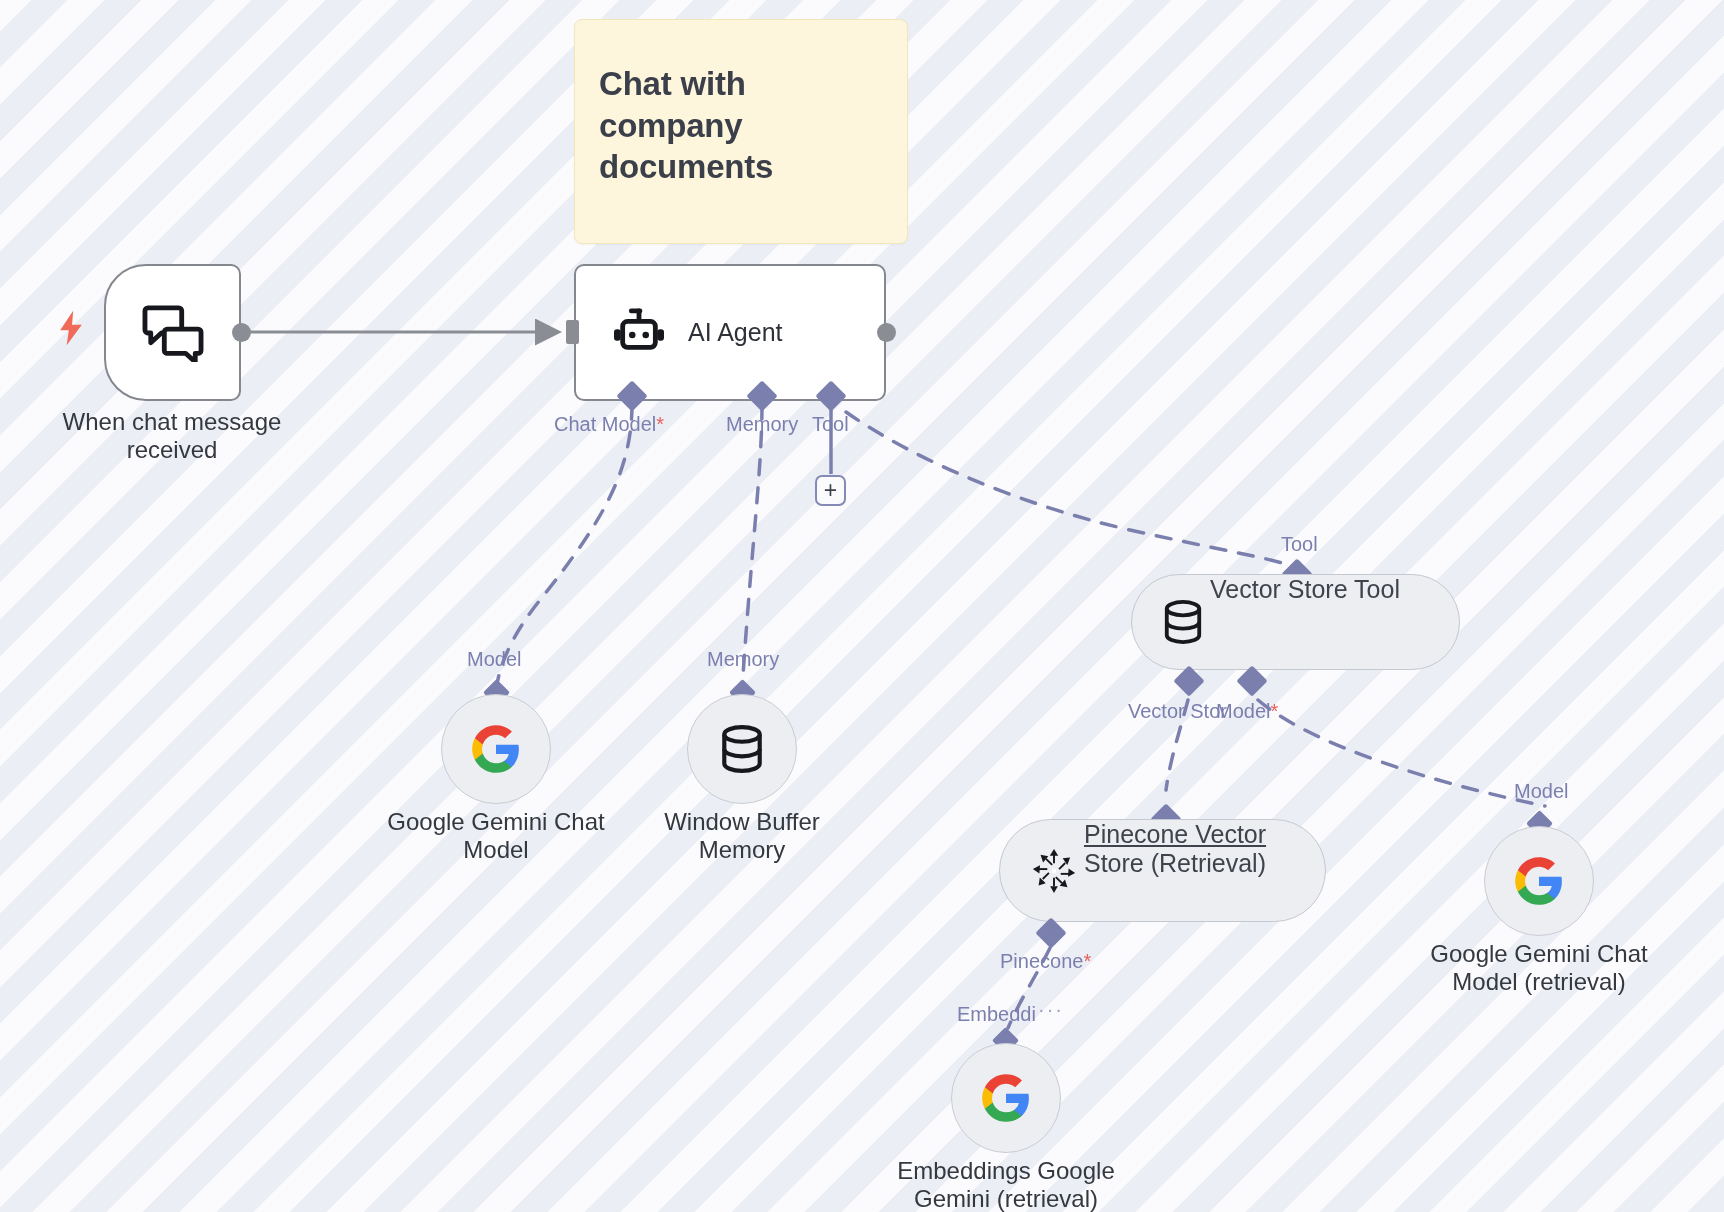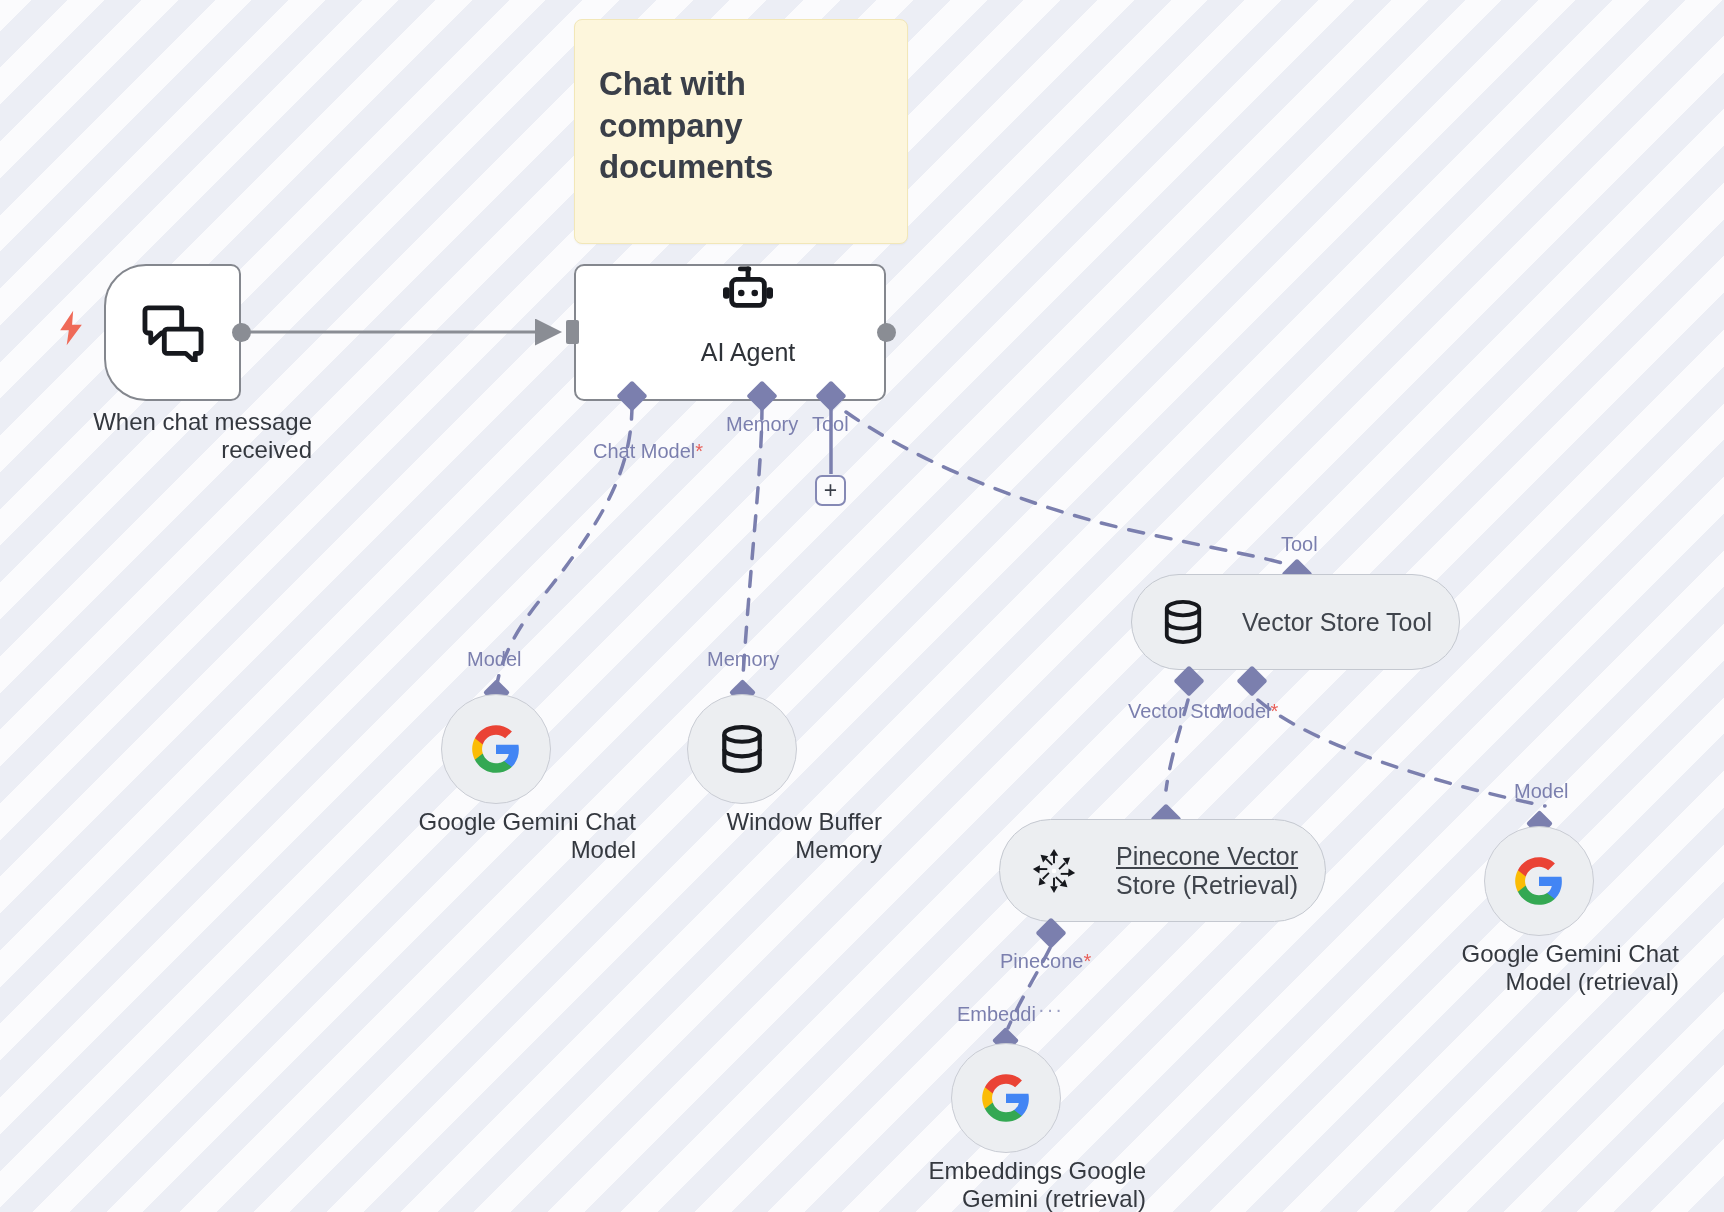"AI Agent" div.node { flex-direction: column -> none }
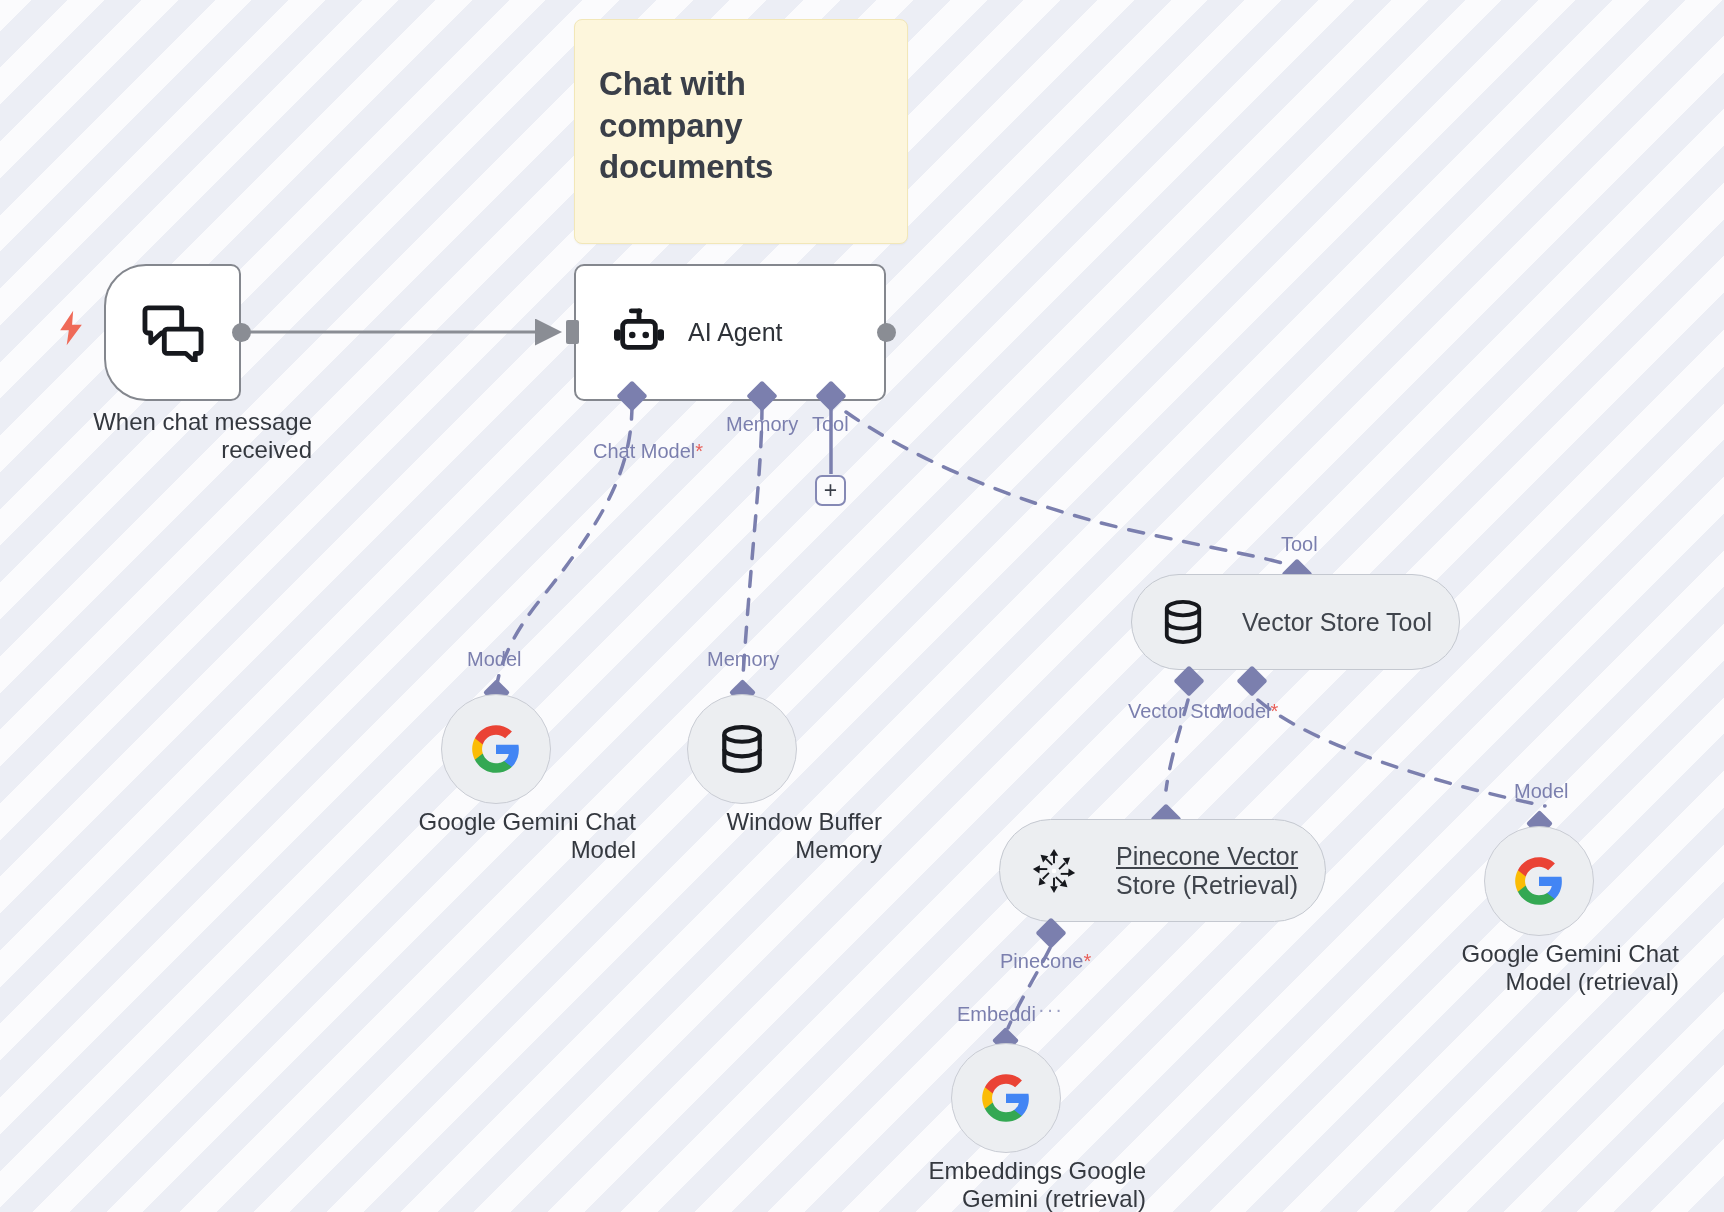"When chat message" .node-caption { text-align: right -> center }
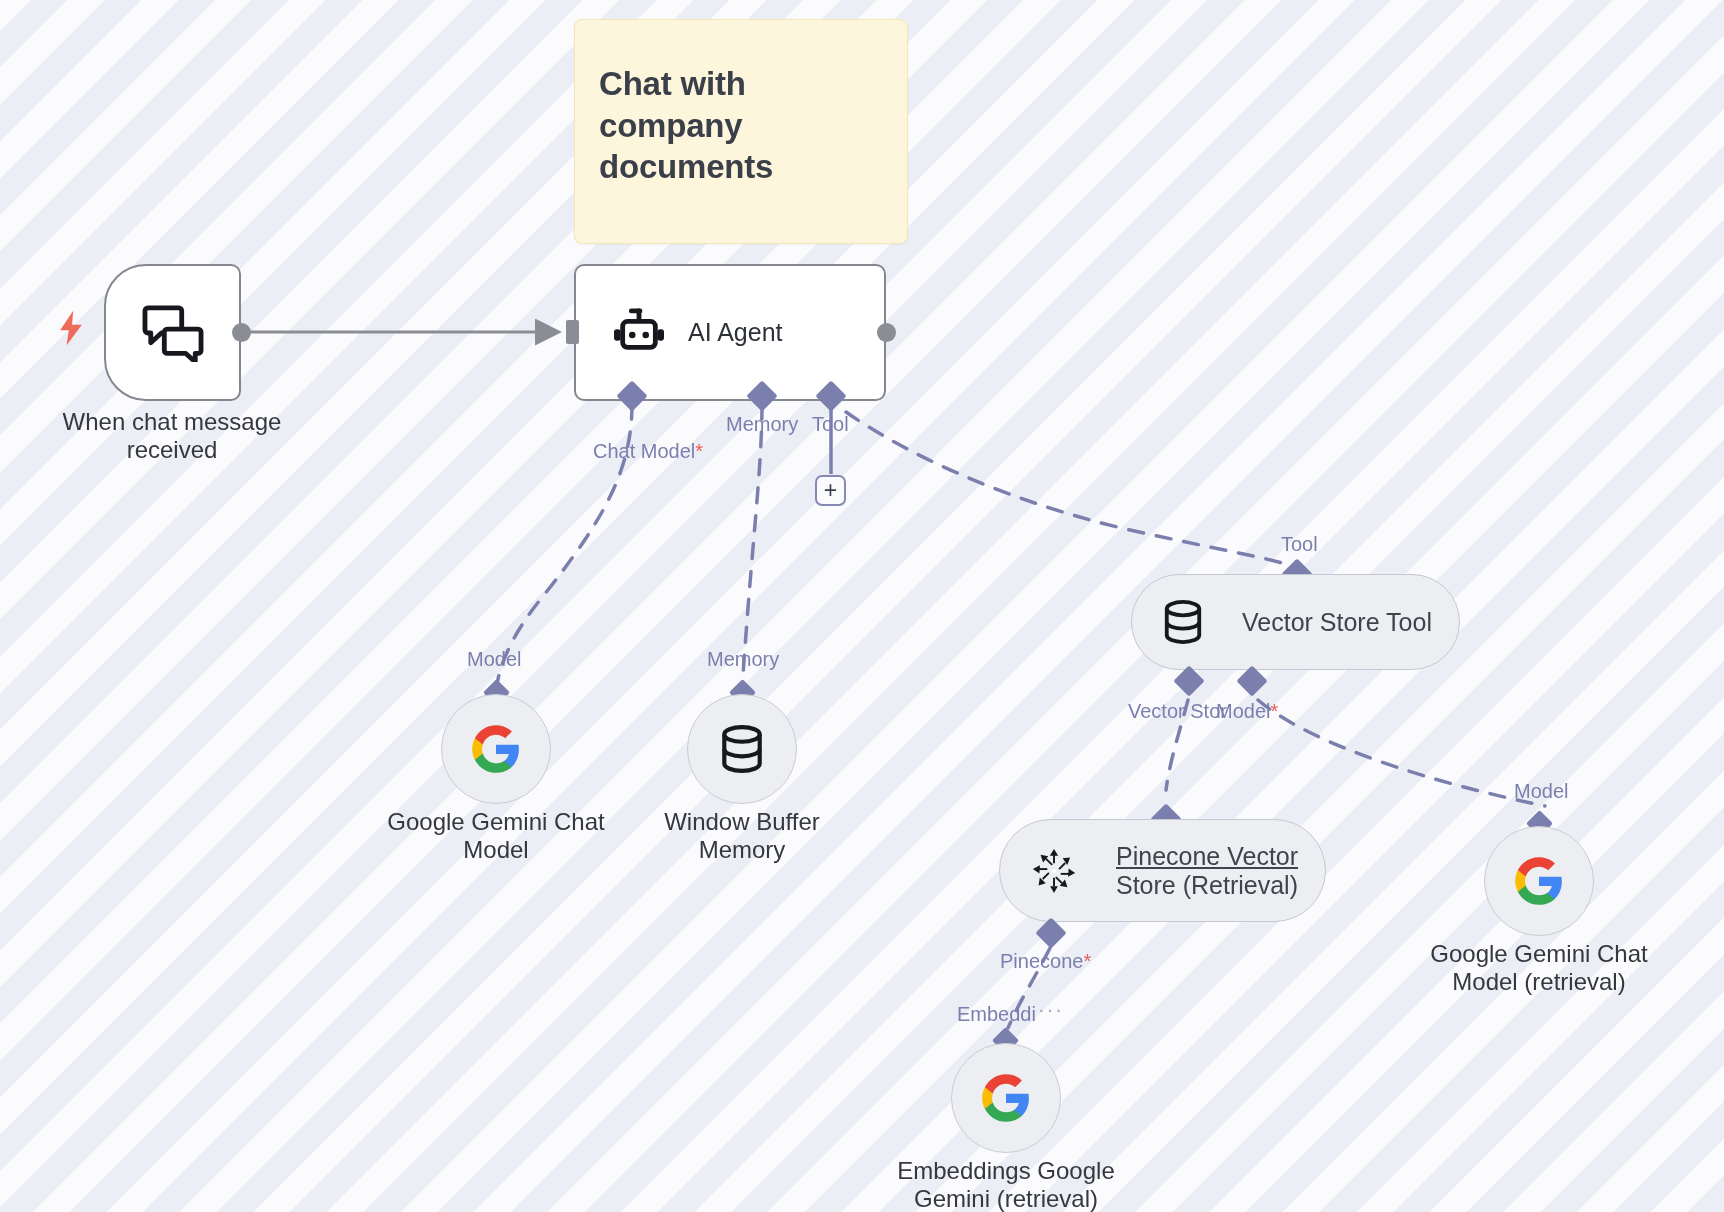"Chat Model*" div.port-label { left: 593px -> 554px; margin-top: 27px -> none }
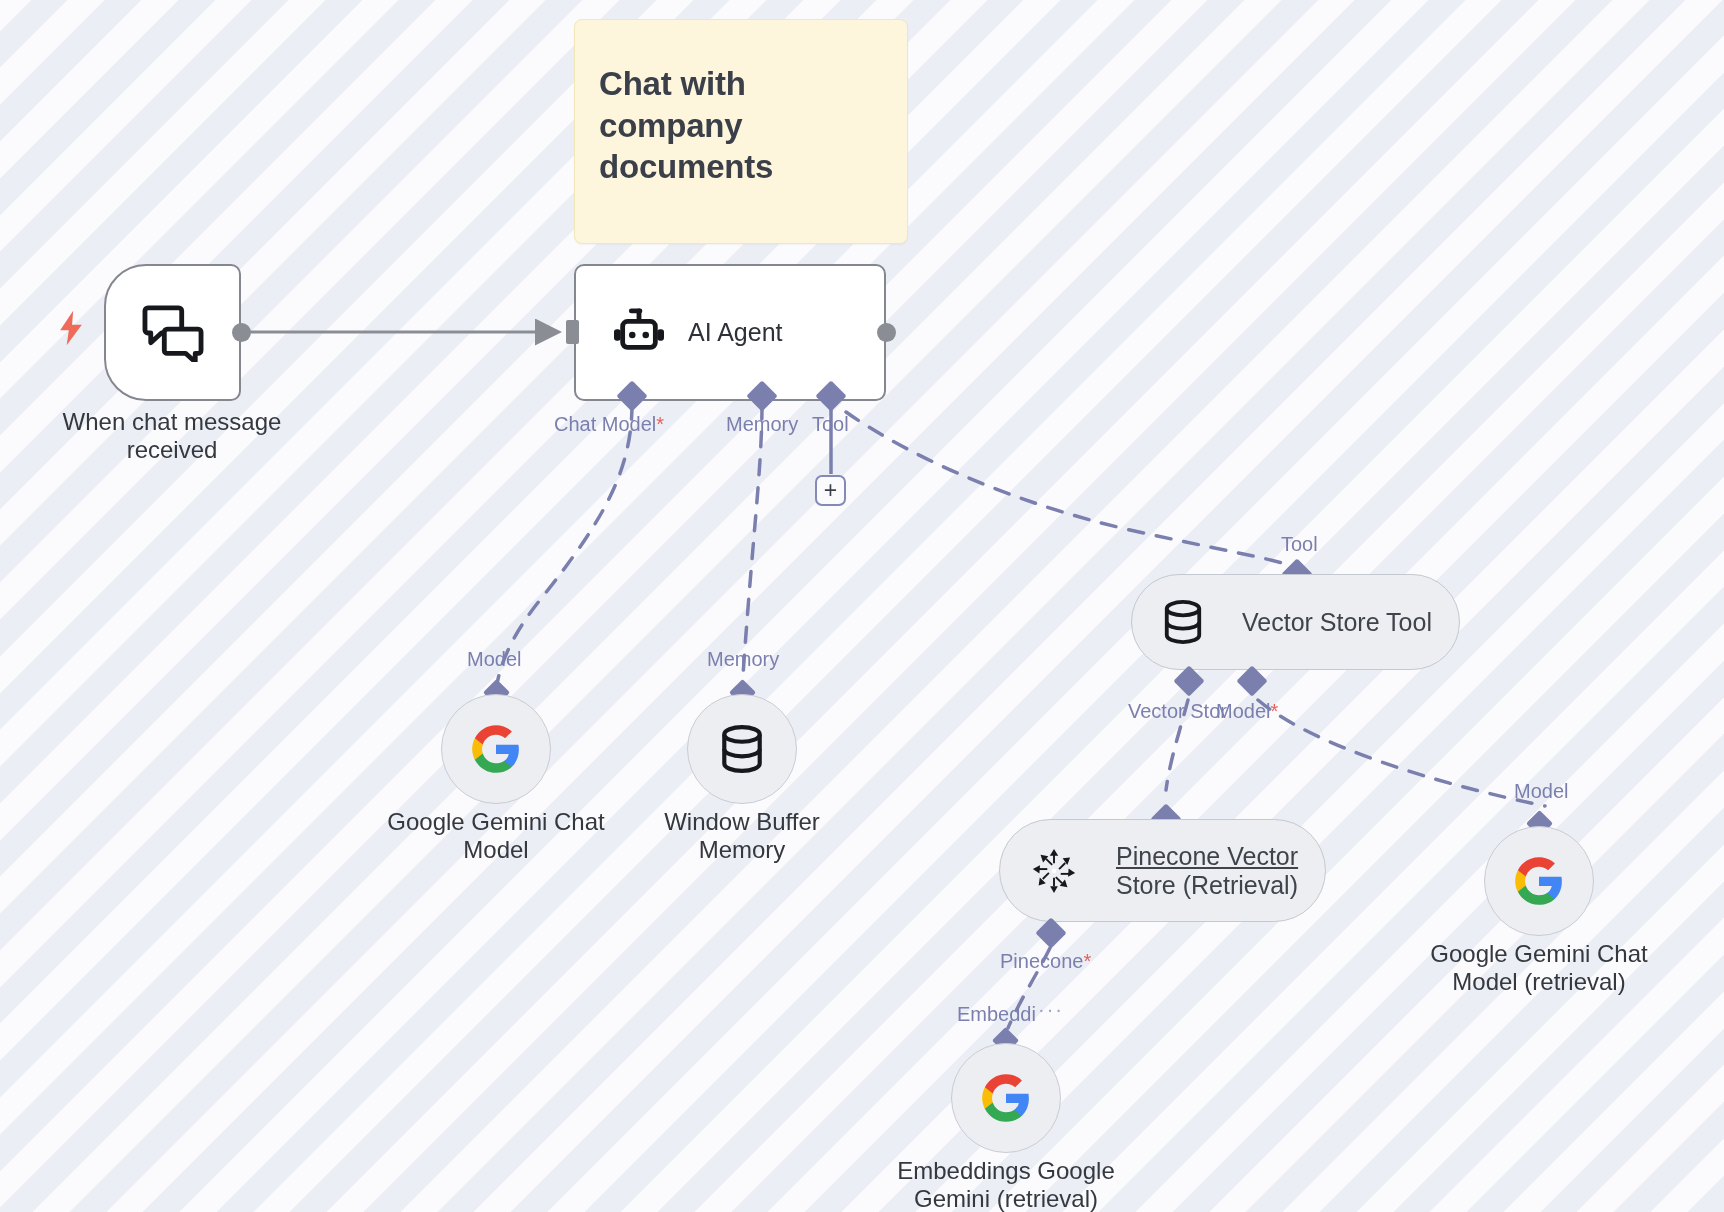"Vector Store Tool" .subnode-pill { align-items: center -> none; gap: 38px -> 6px }
